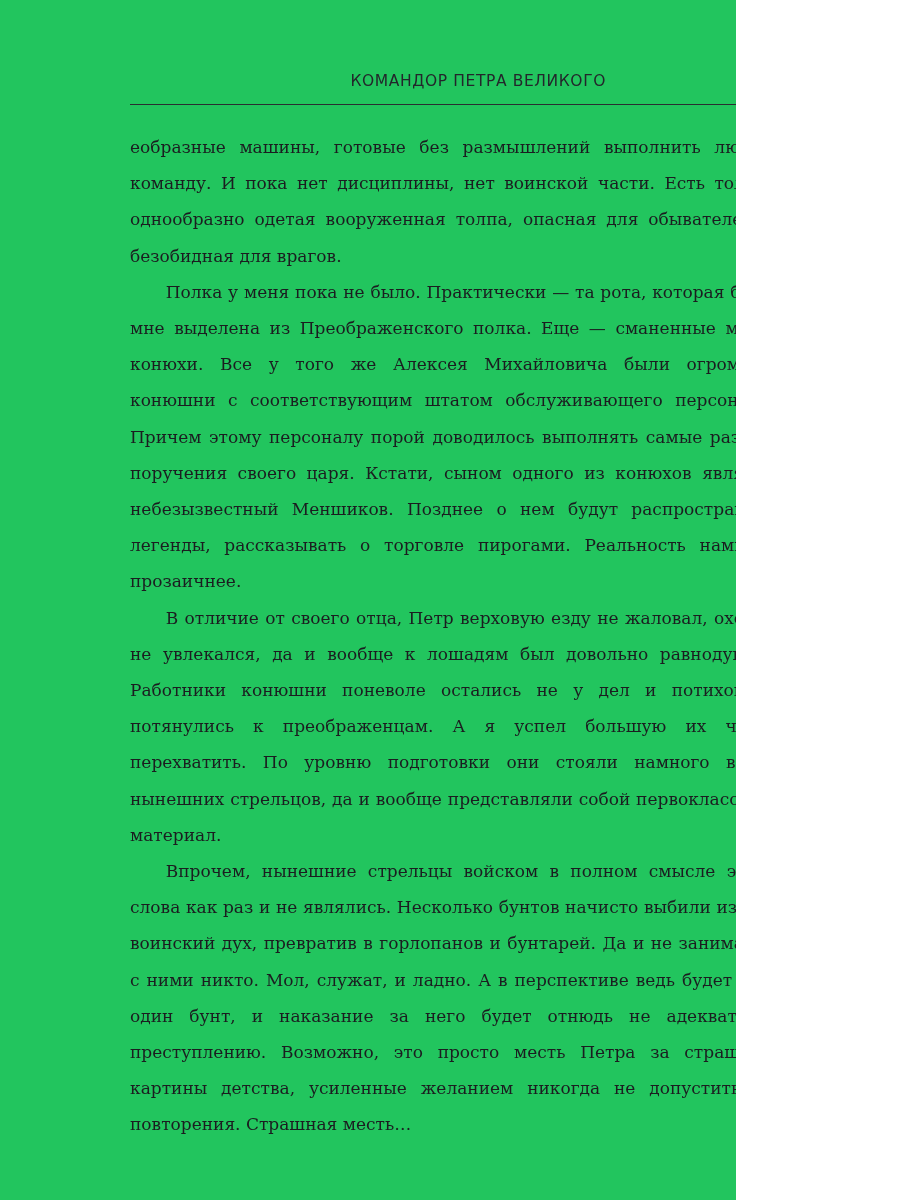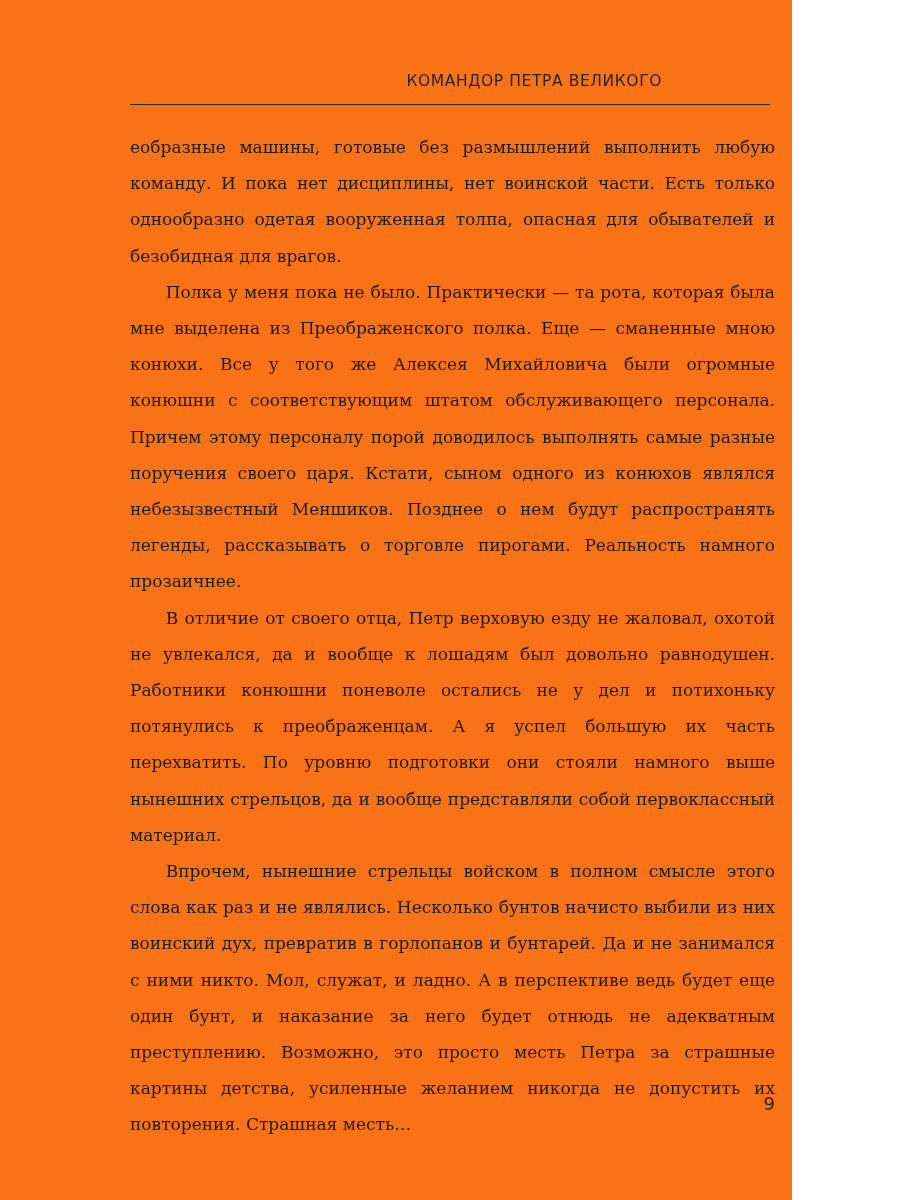"КОМАНДОР ПЕТРА ВЕЛИКОГО" .page { background: #f97316 -> #22c55e; width: 792px -> 736px }
